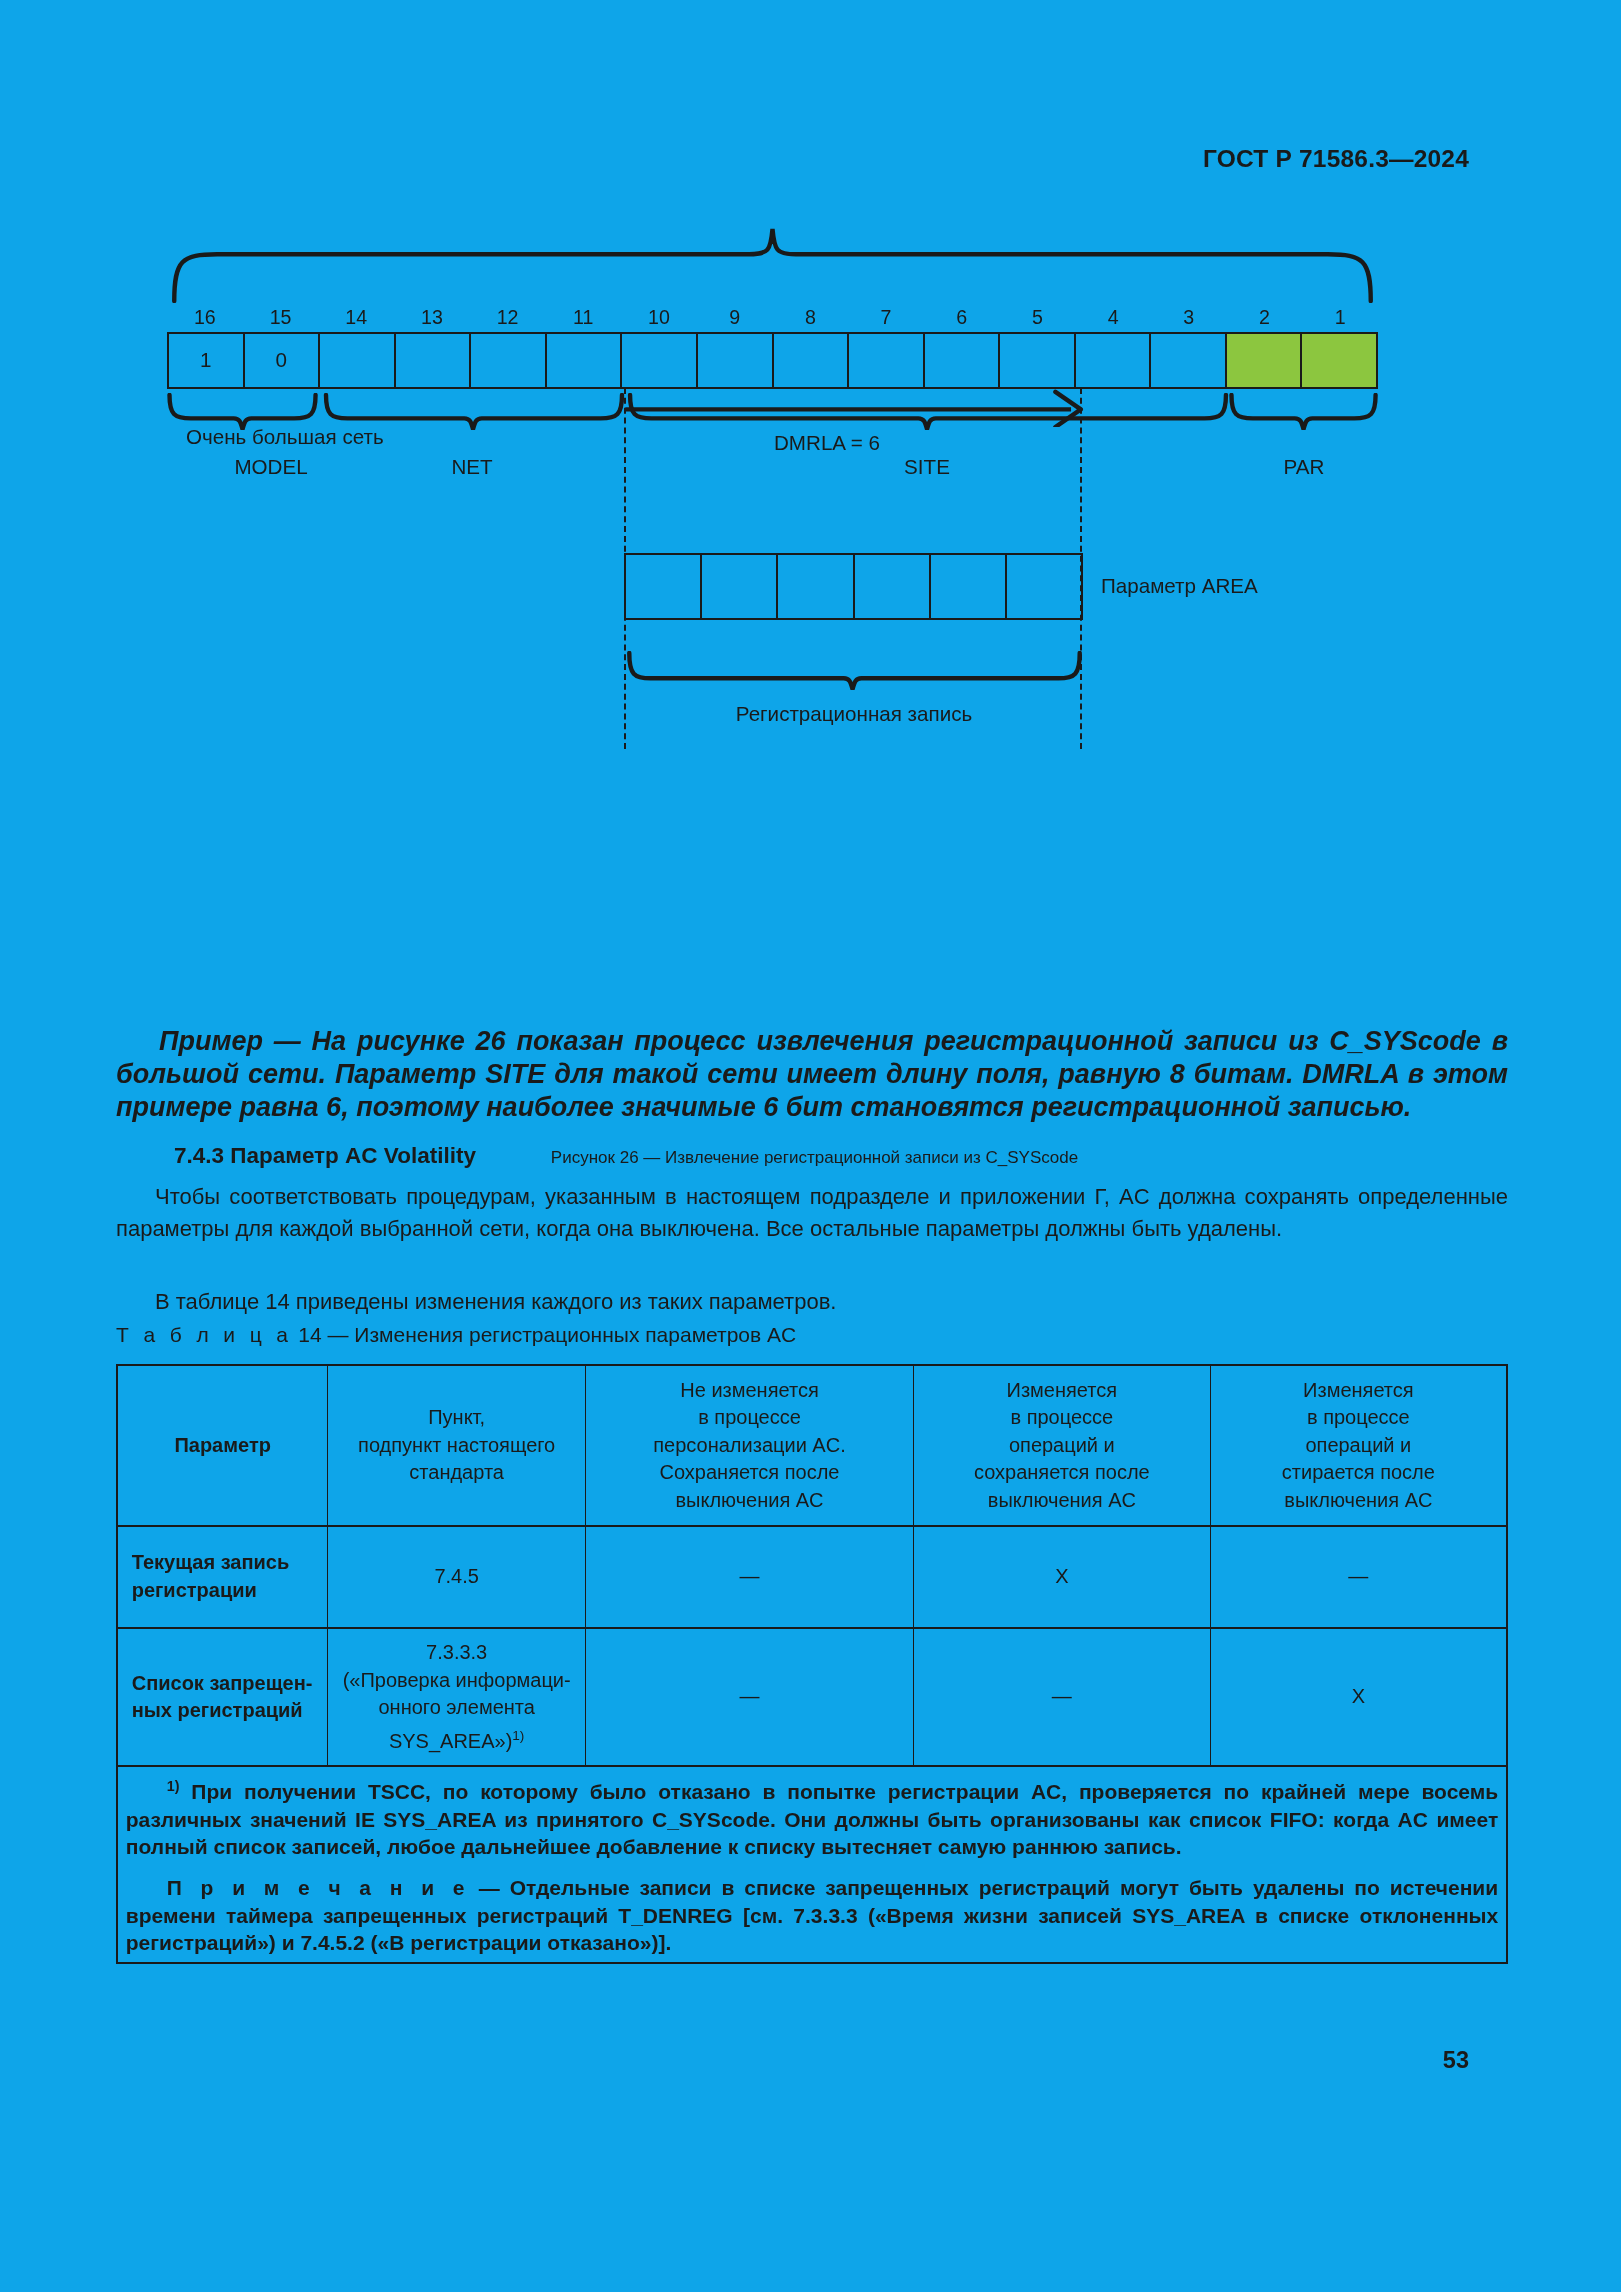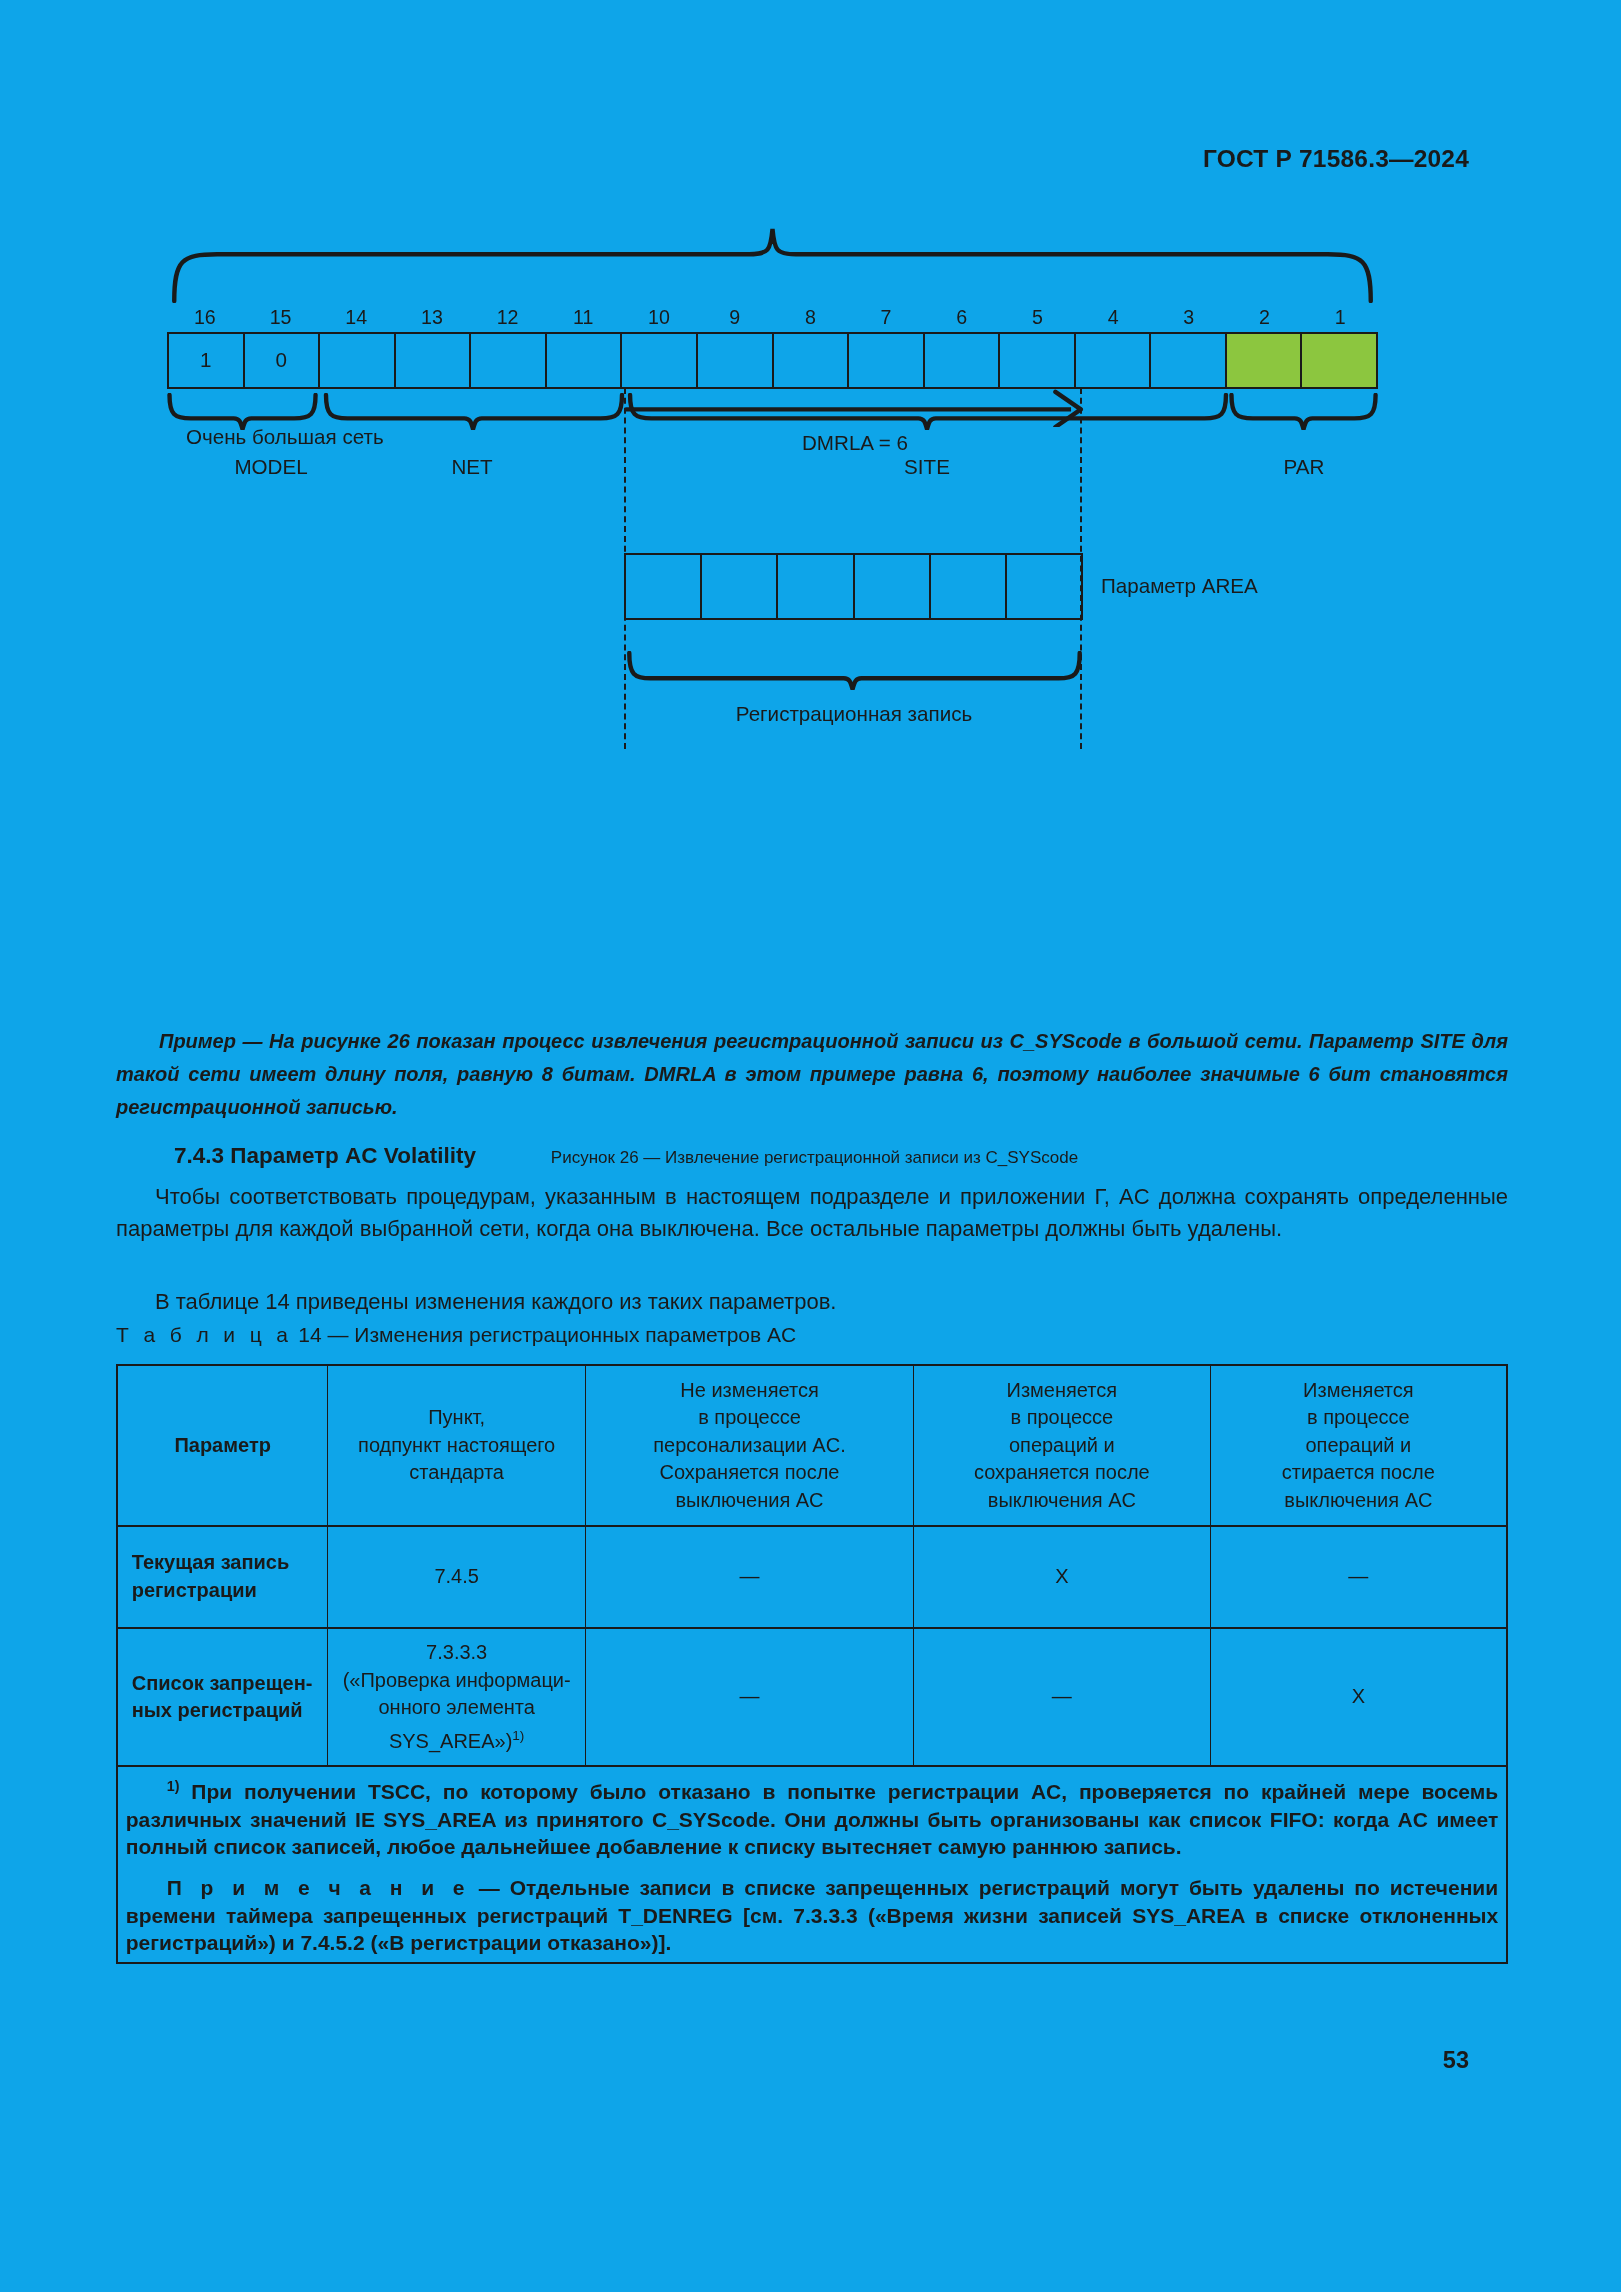"DMRLA = 6" div { left: 802px -> 774px }
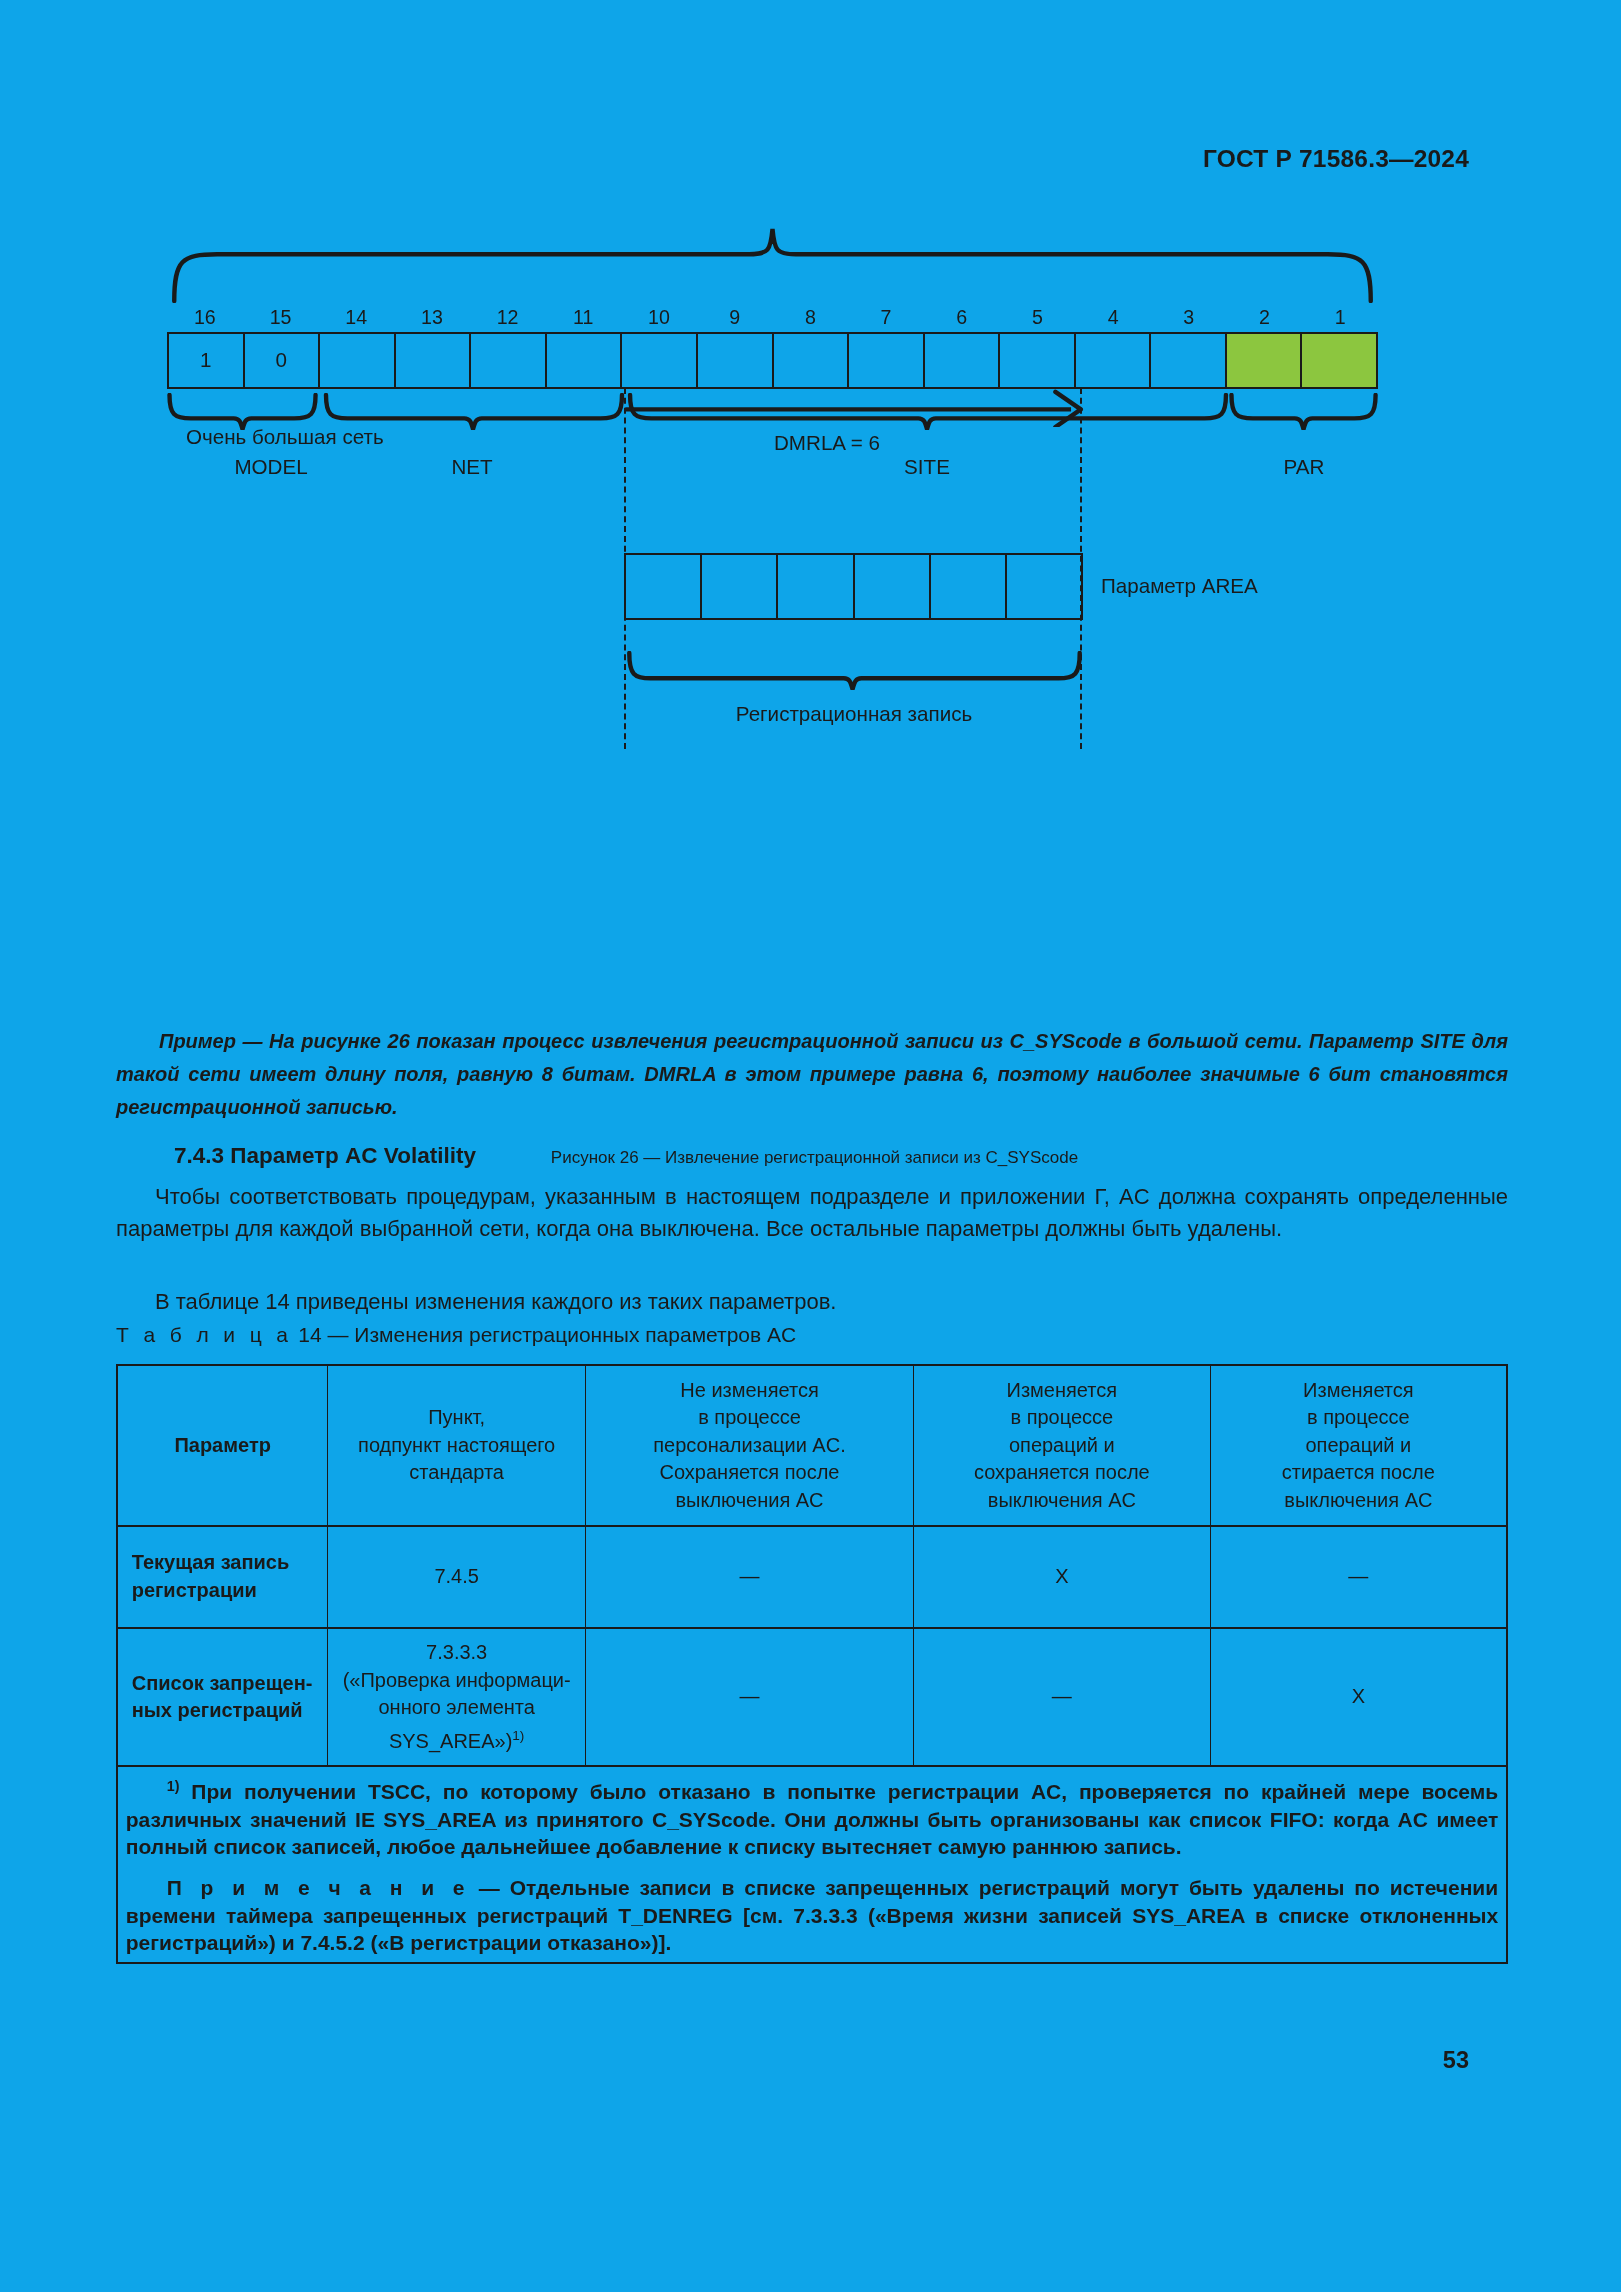"Пример — На рисунке 26" .example { font-size: 20px -> 27px }
